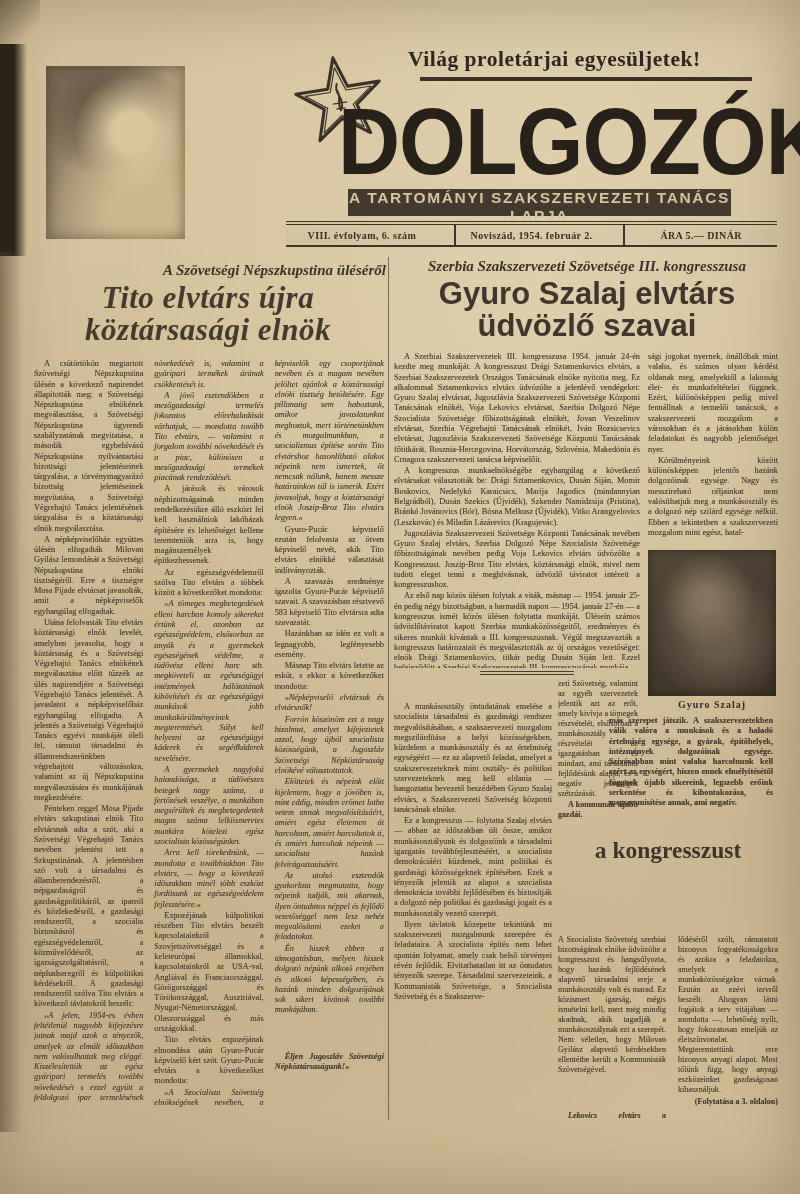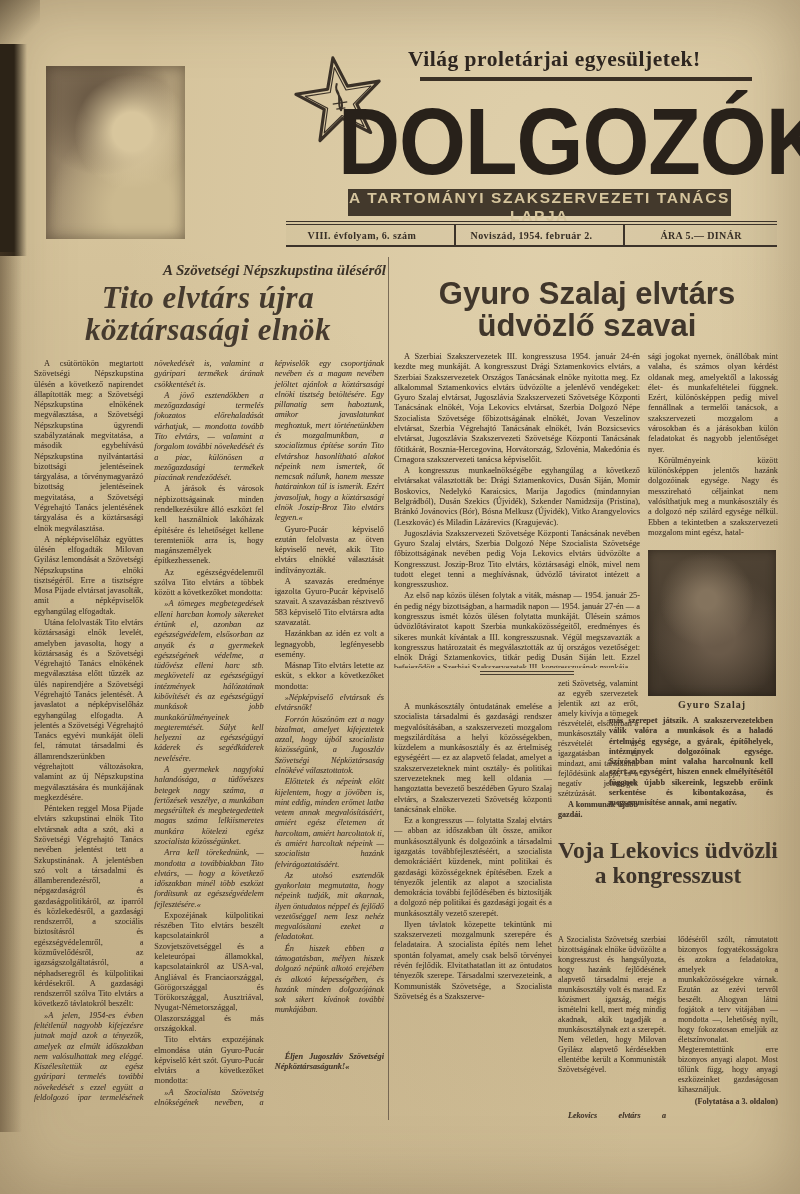"Szerbia Szakszervezeti Szövetsége III." div.kicker { html: none -> <div>Szerbia Szakszervezeti Szövetsége III. kongresszusa</div> }
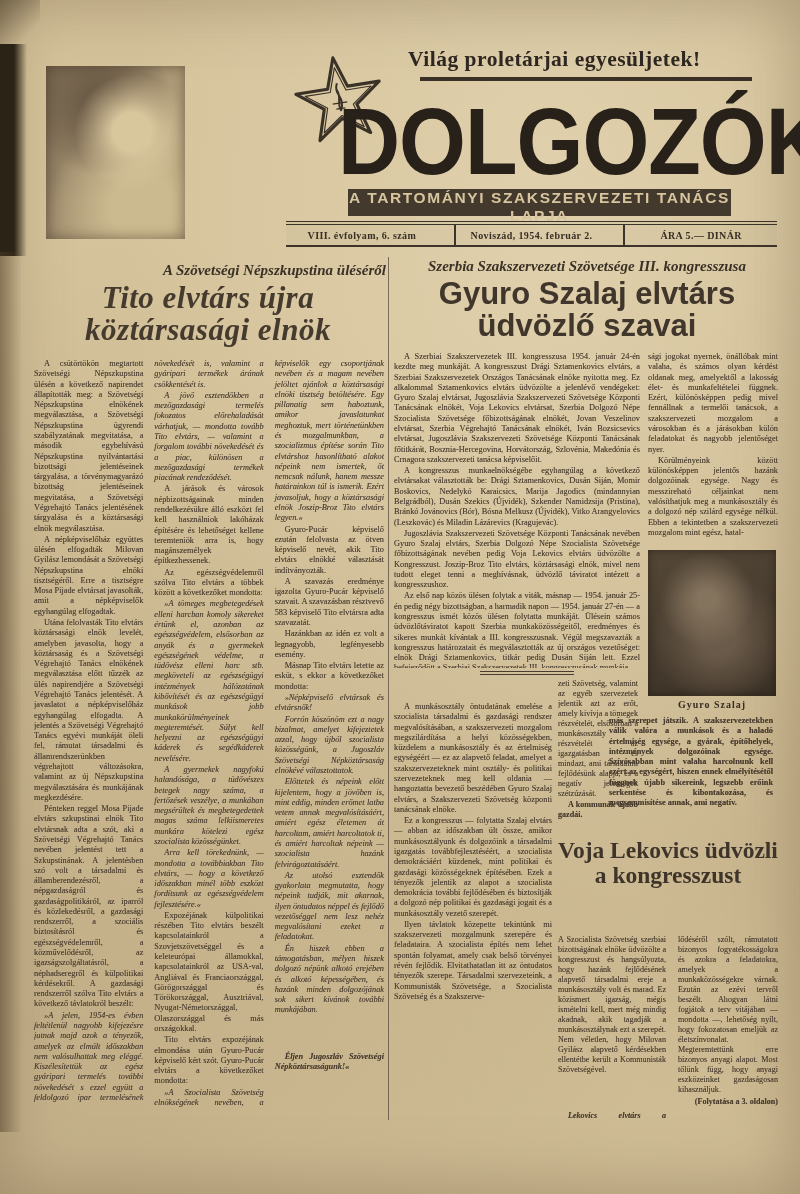"Voja Lekovics üdvözli" div { html: <div>Voja Lekovics üdvözli</div> -> none }
